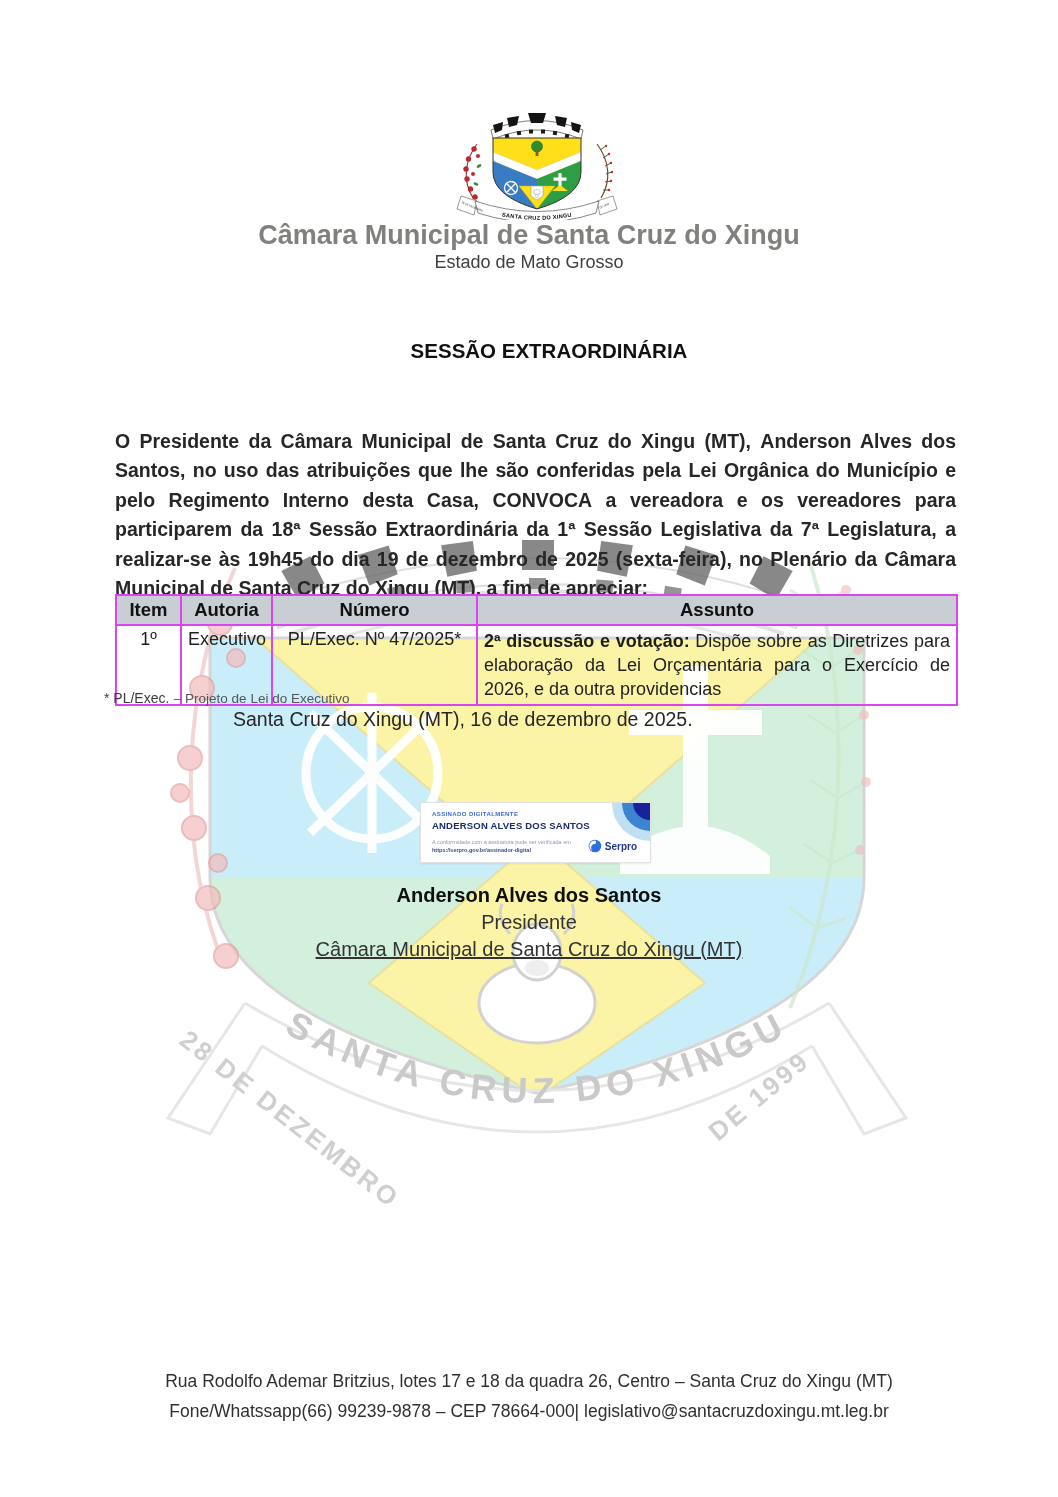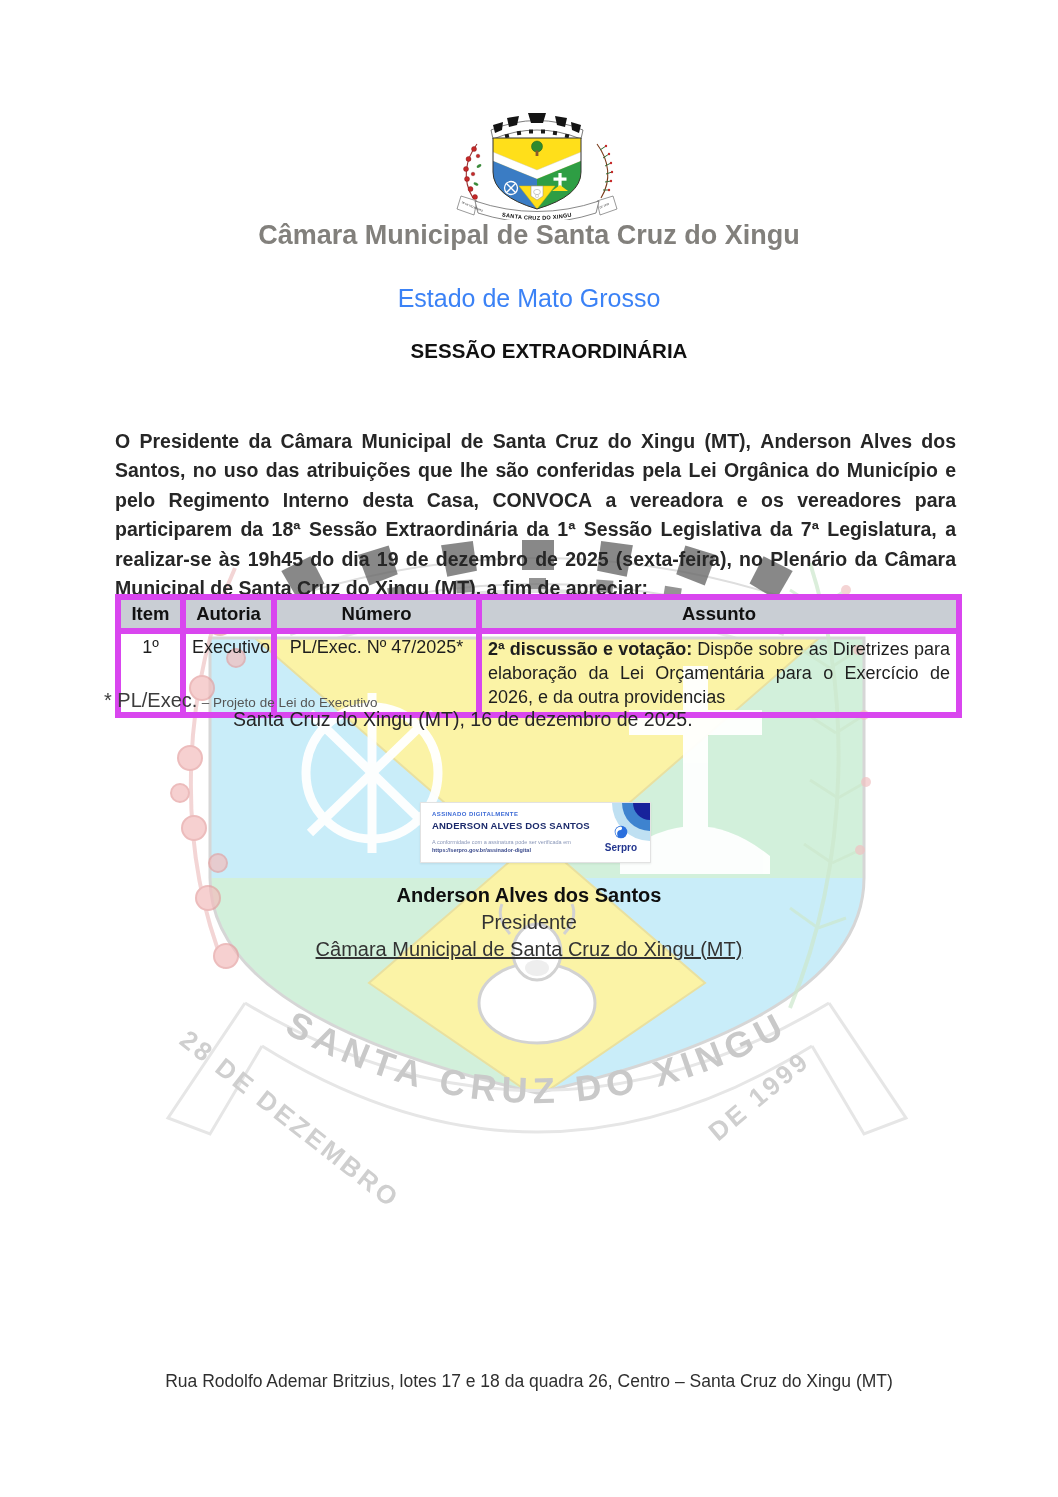"Estado de Mato Grosso" .org-state { color: #3b82f6 -> #404040; font-size: 25px -> 18px; margin-top: 32px -> none }
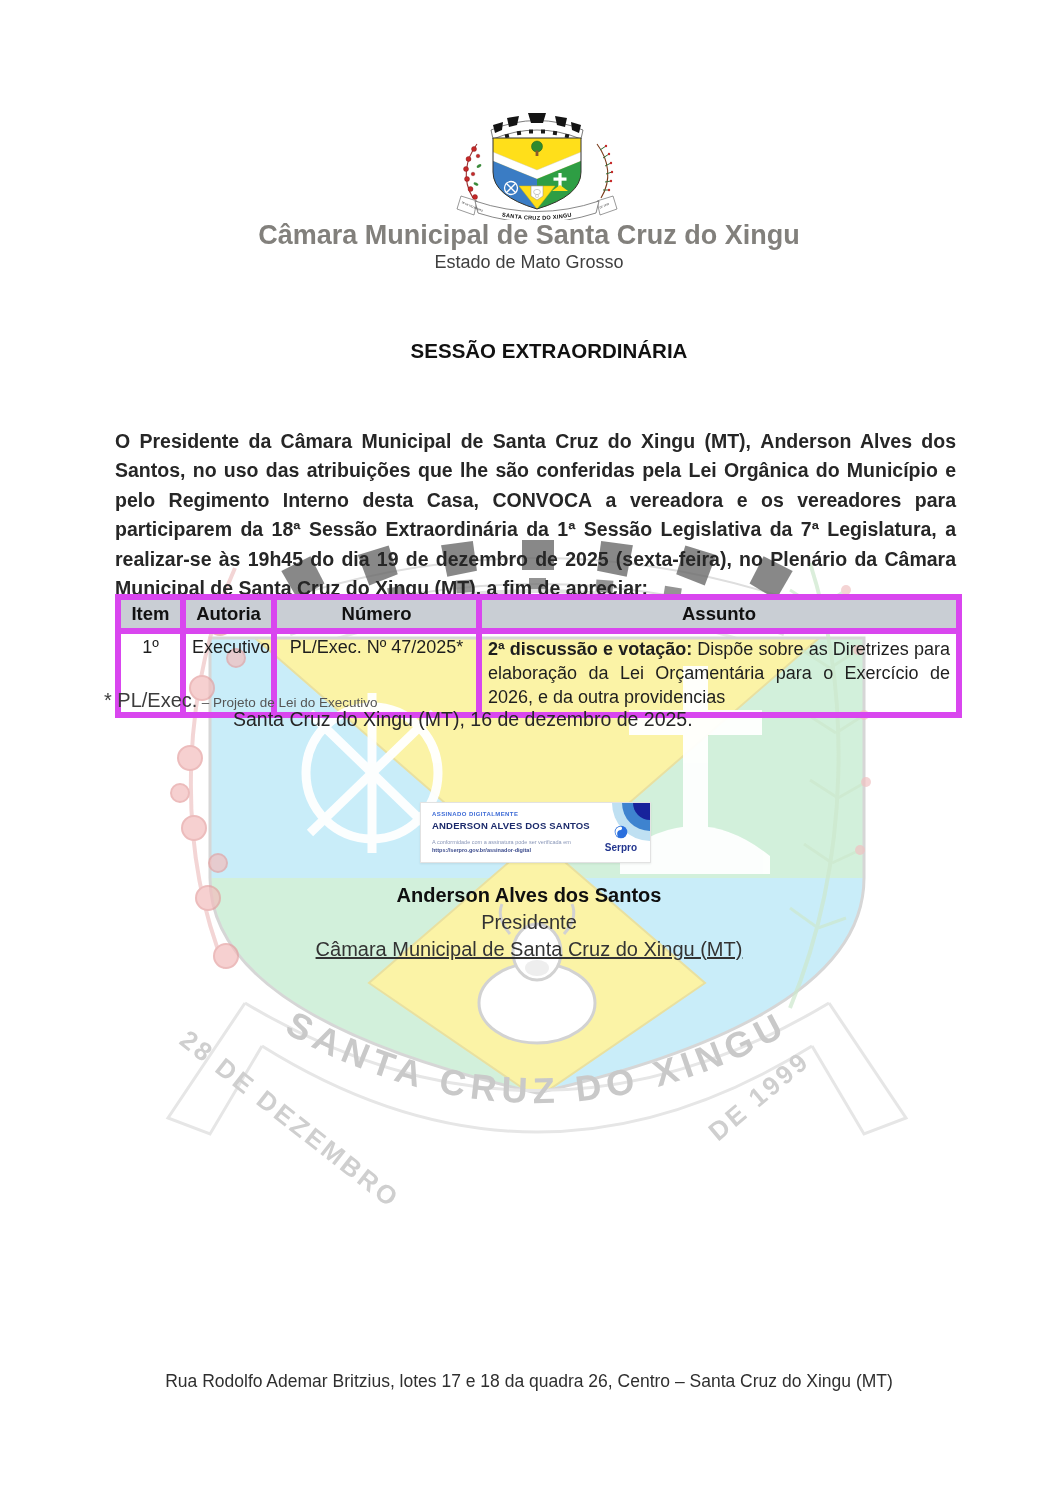"Item" .doc-table th,.doc-table td { border: 6px solid #d946ef -> 2px solid #d946ef }
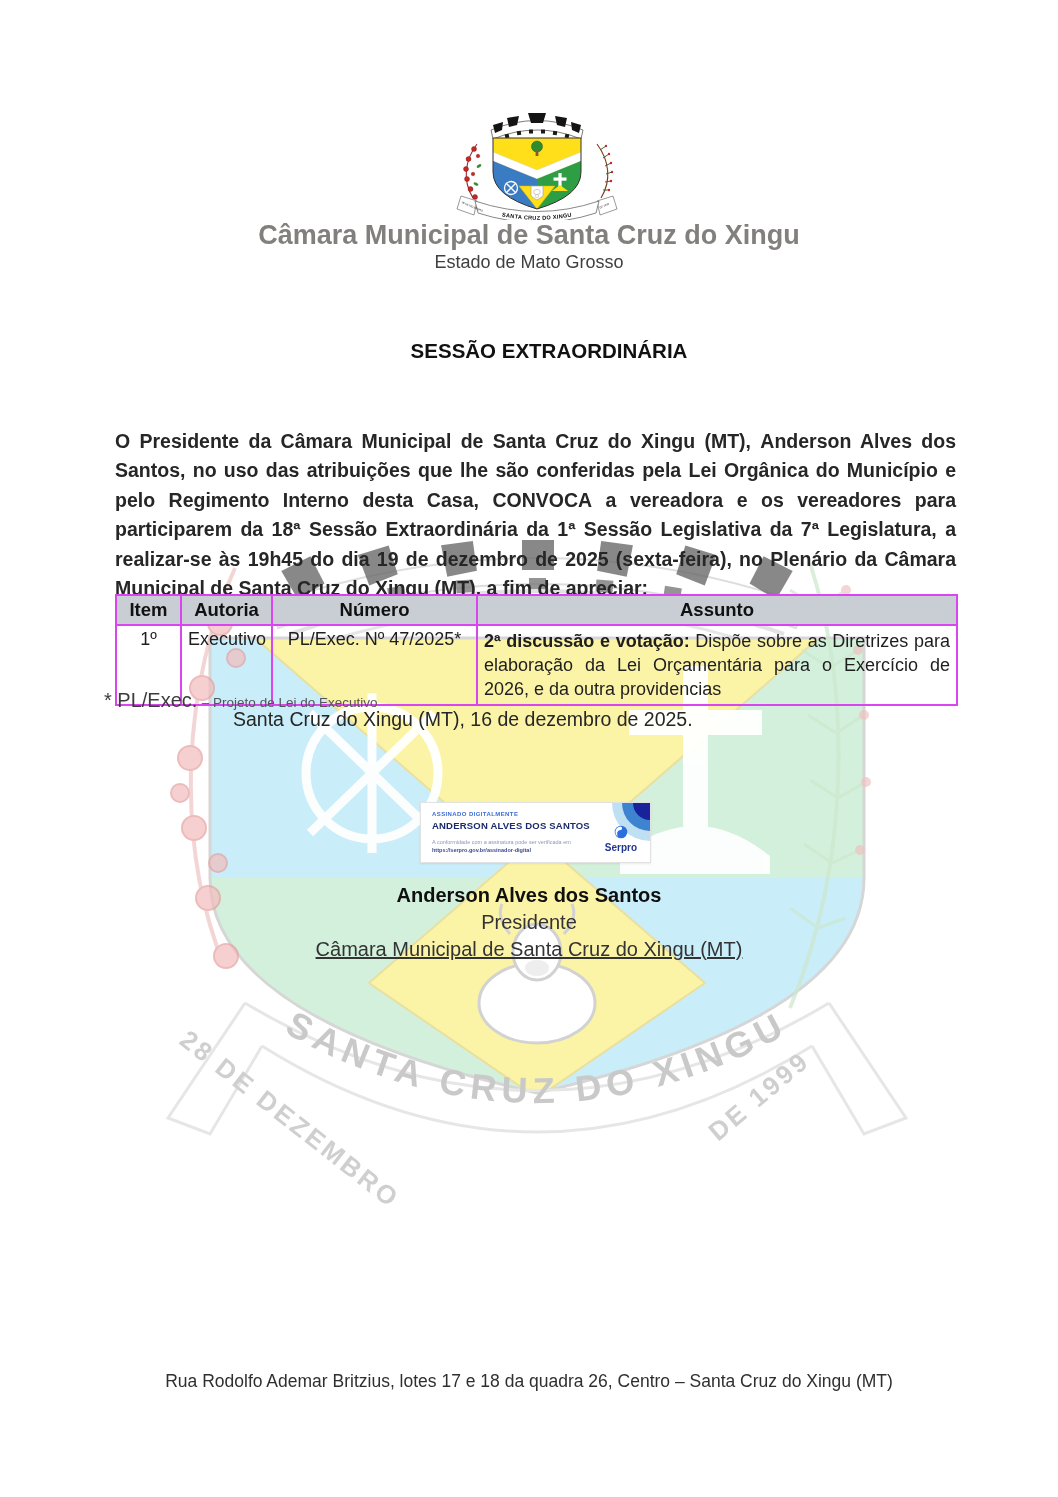"* PL/Exec." .footnote .fn-marker { font-size: 20px -> 14px }
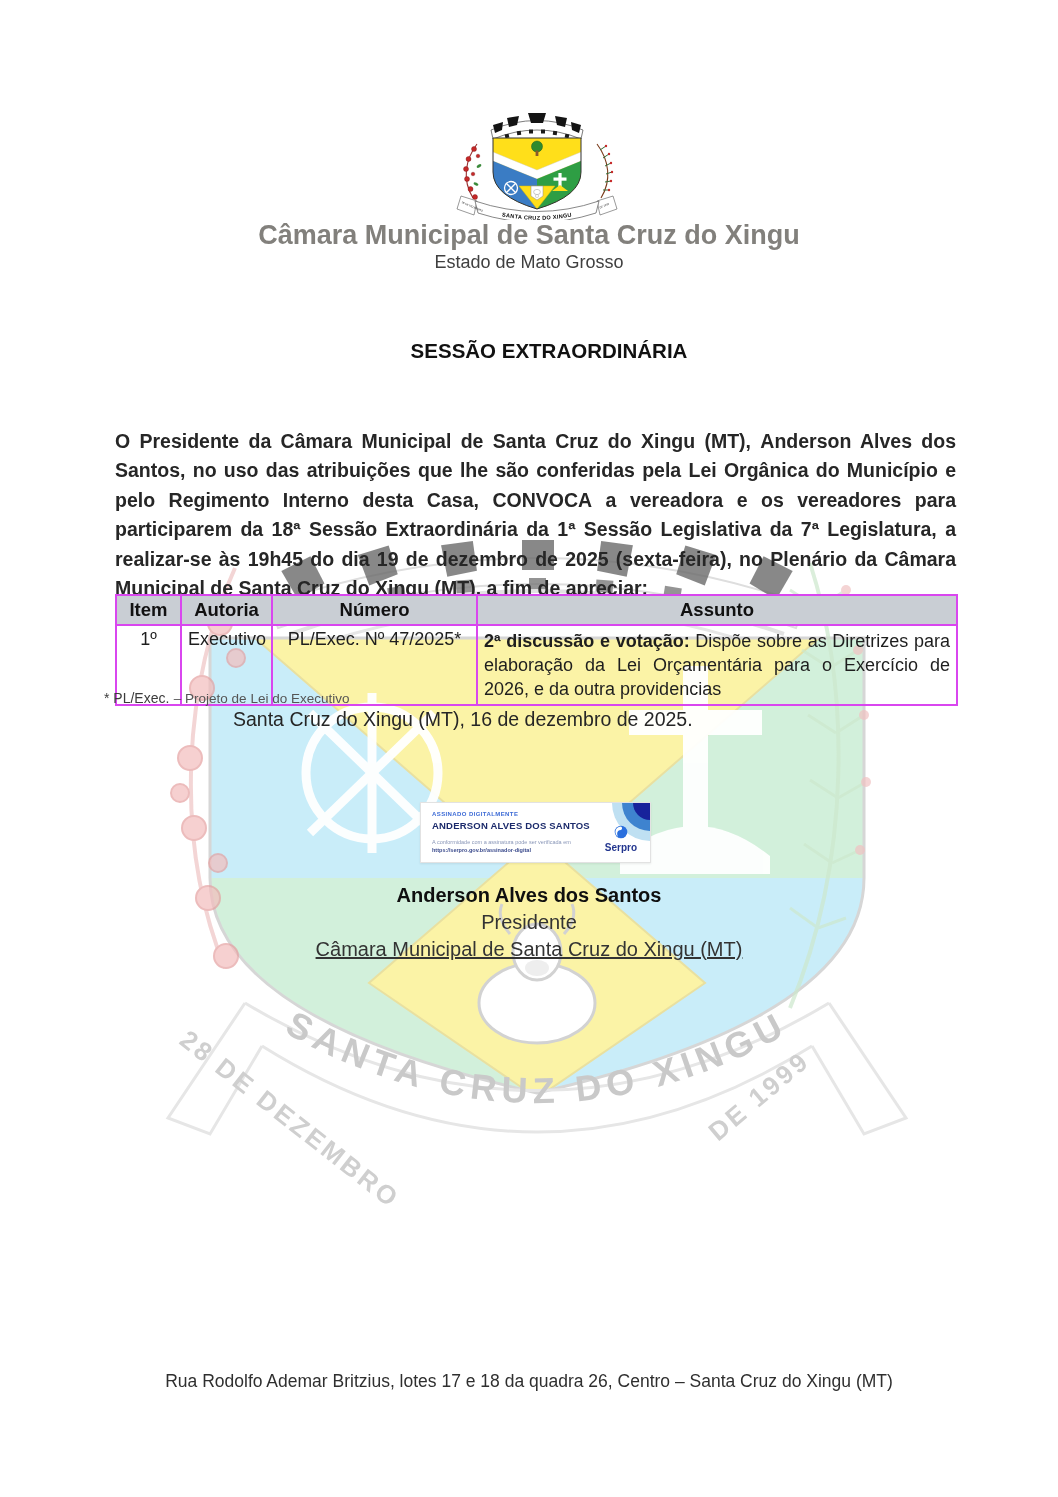"Serpro" .stamp .serpro { flex-direction: column -> none }
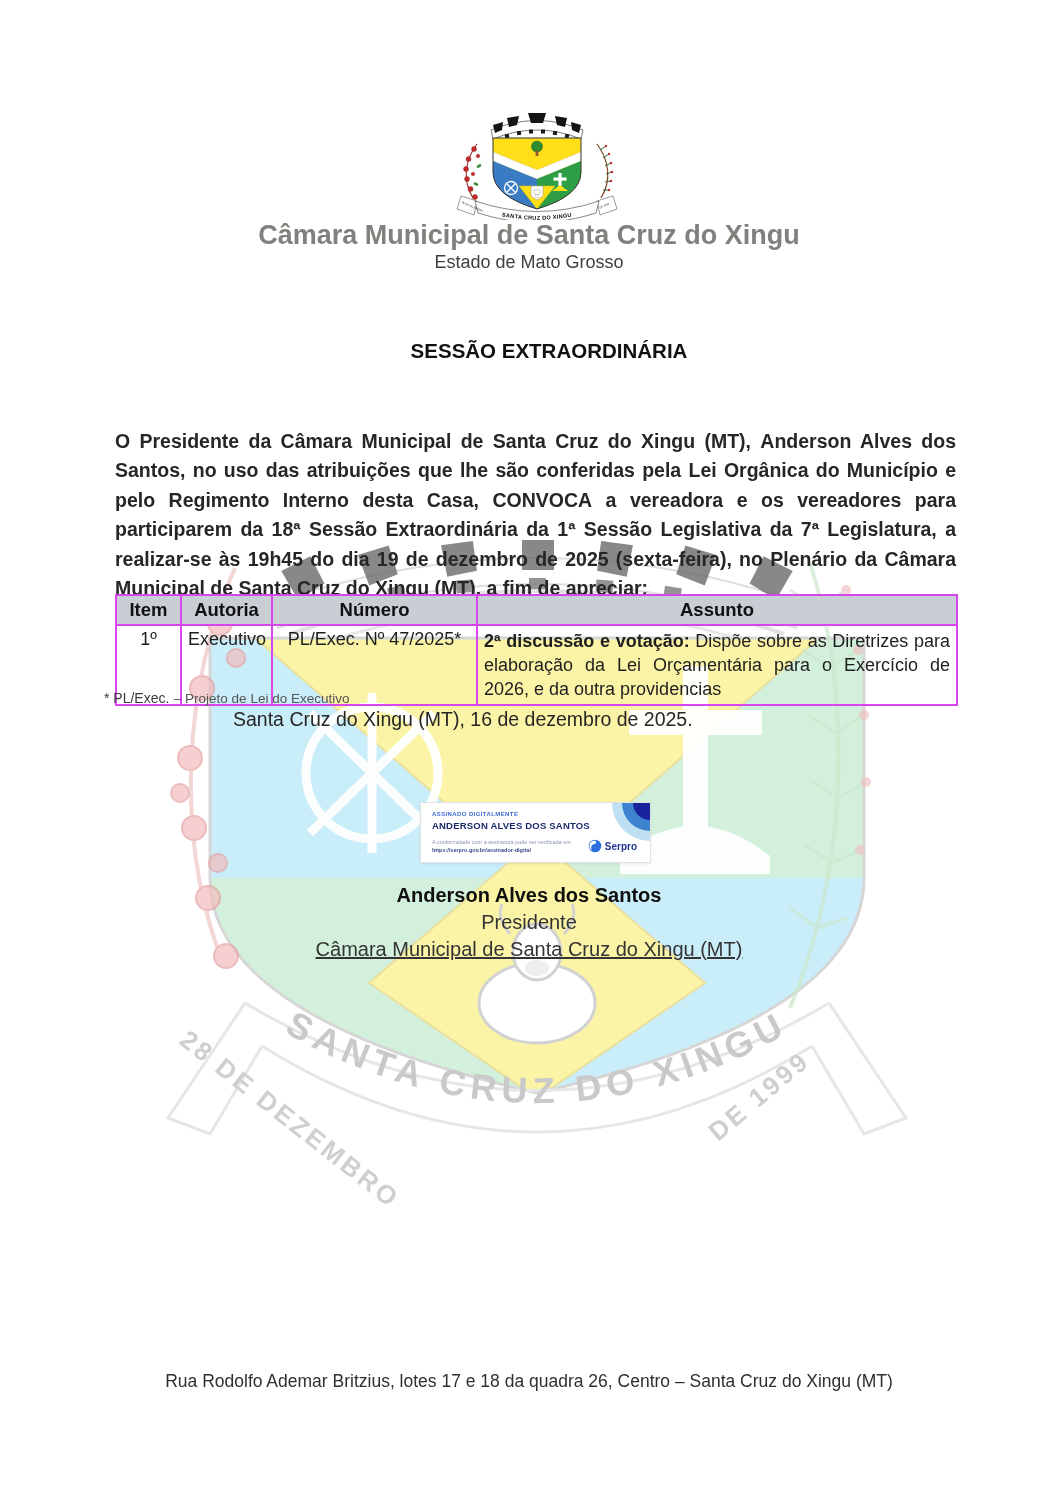"Fone/Whatssapp(66) 99239-9878 – CEP" div.centered { html: none -> <div>Fone/Whatssapp(66) 99239-9878 – CEP 78664-000| legislativo@santacruzdoxingu.mt.leg.br</div> }
